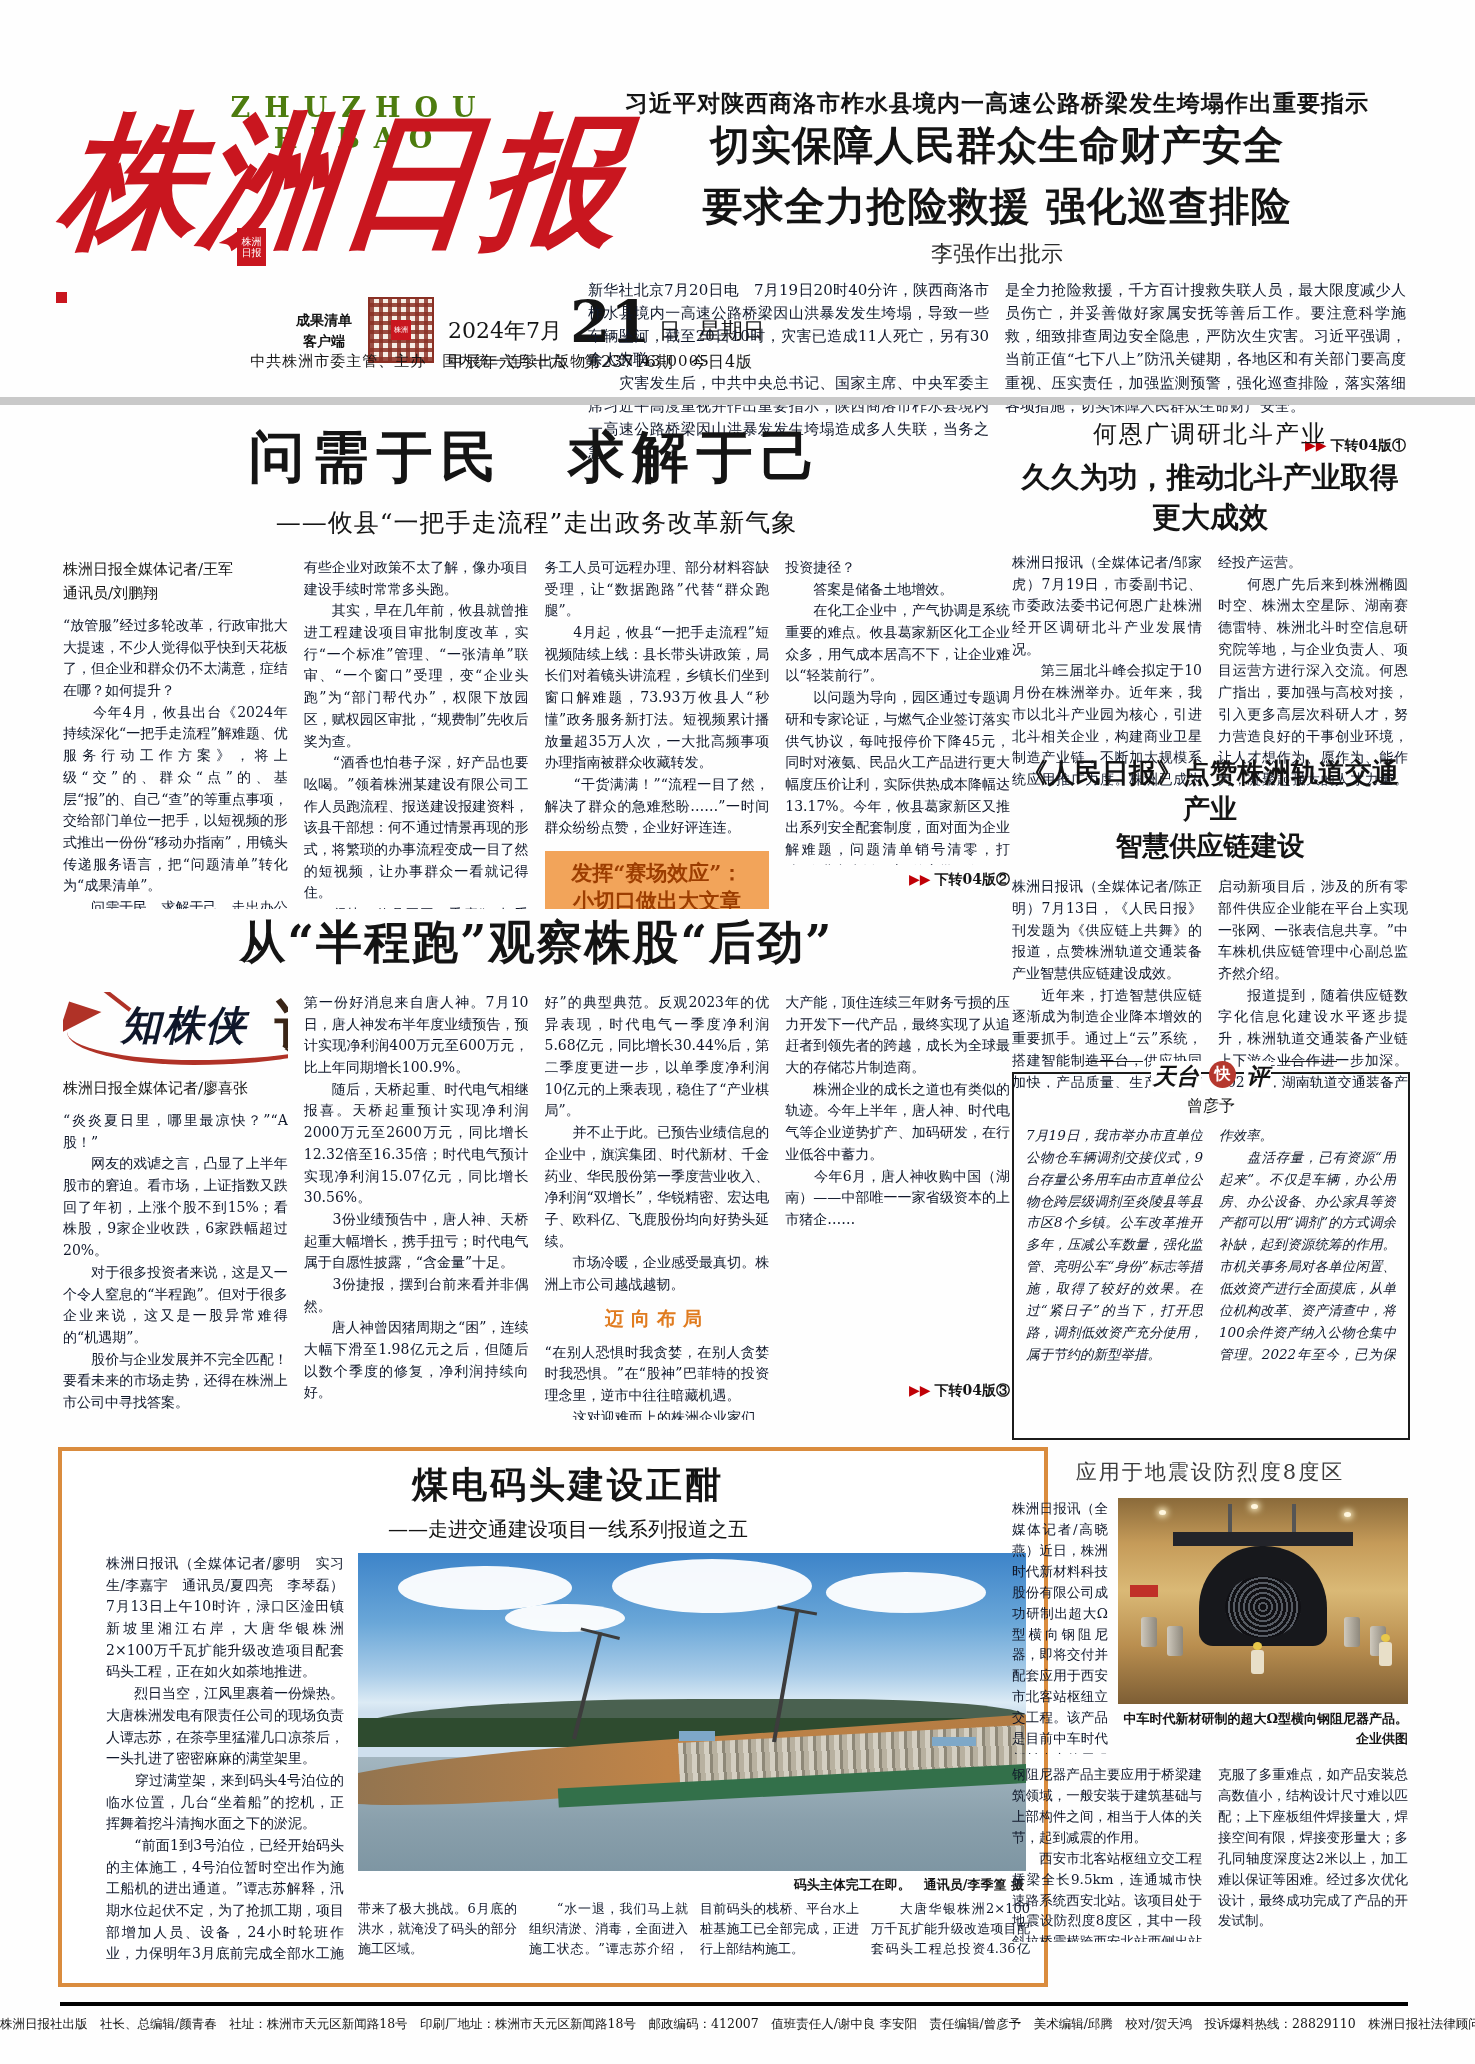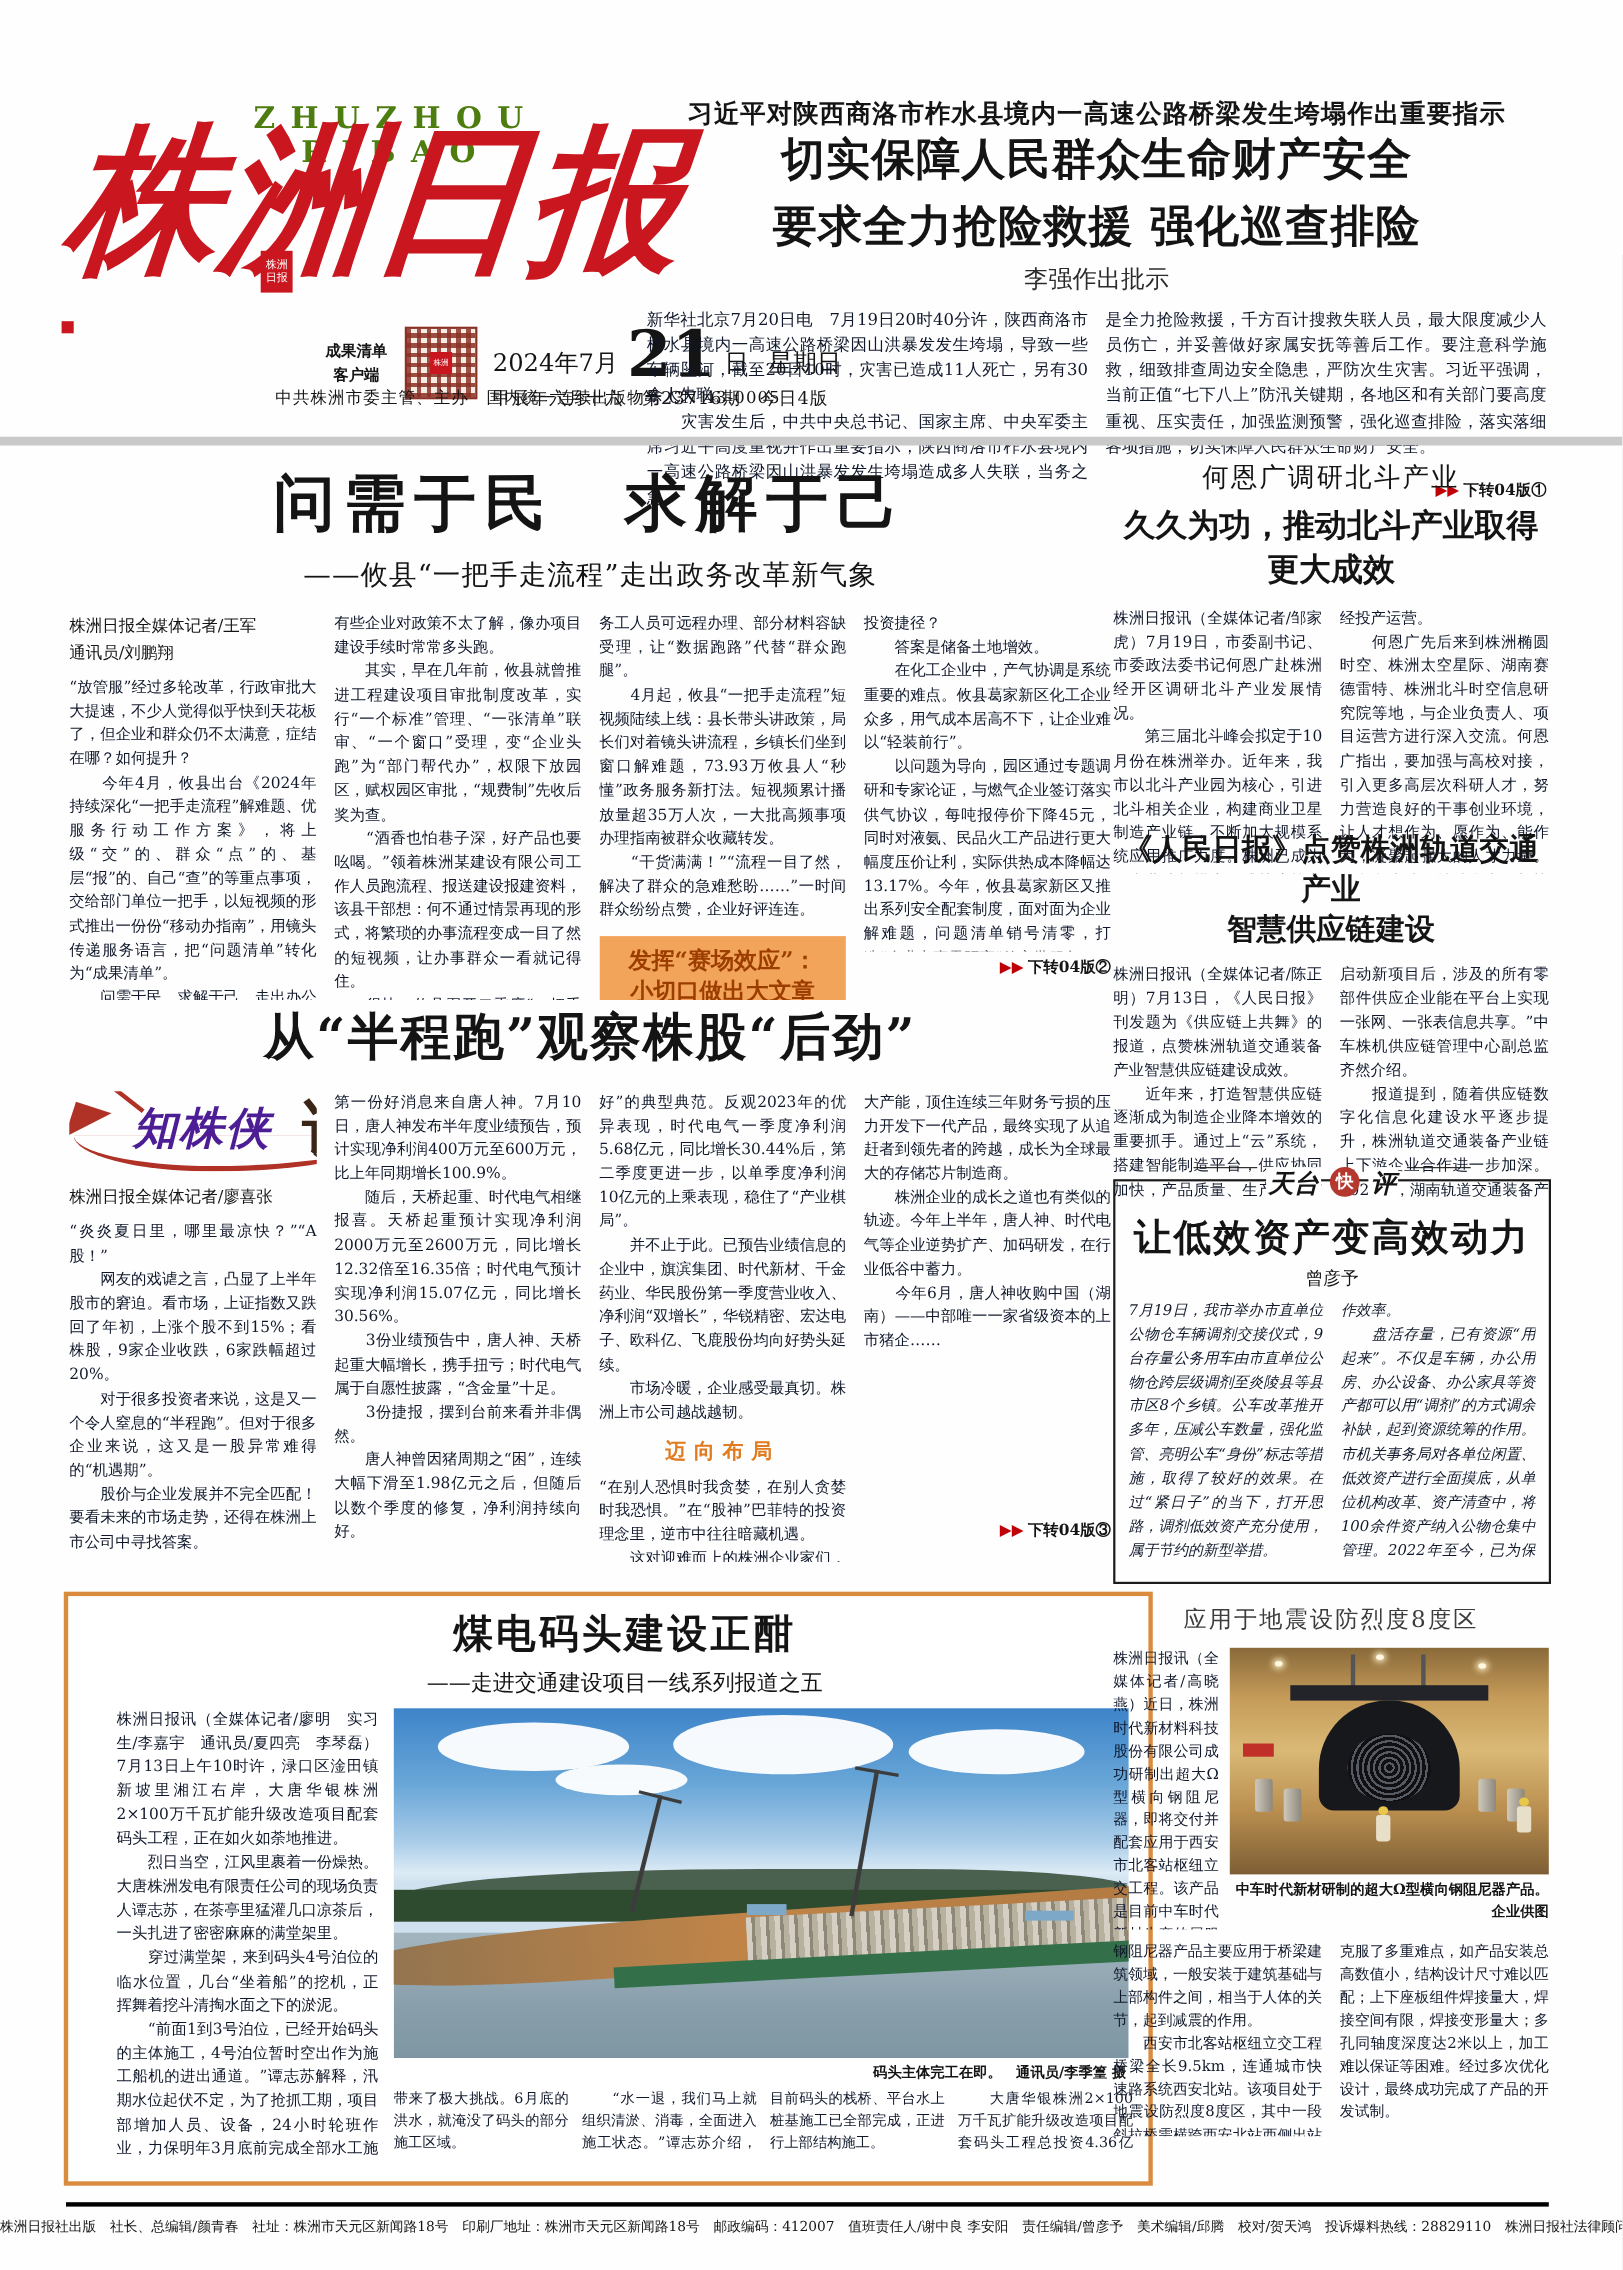"知株侠" .zzx-zhi { color: #4c1d95 -> #0f172a }
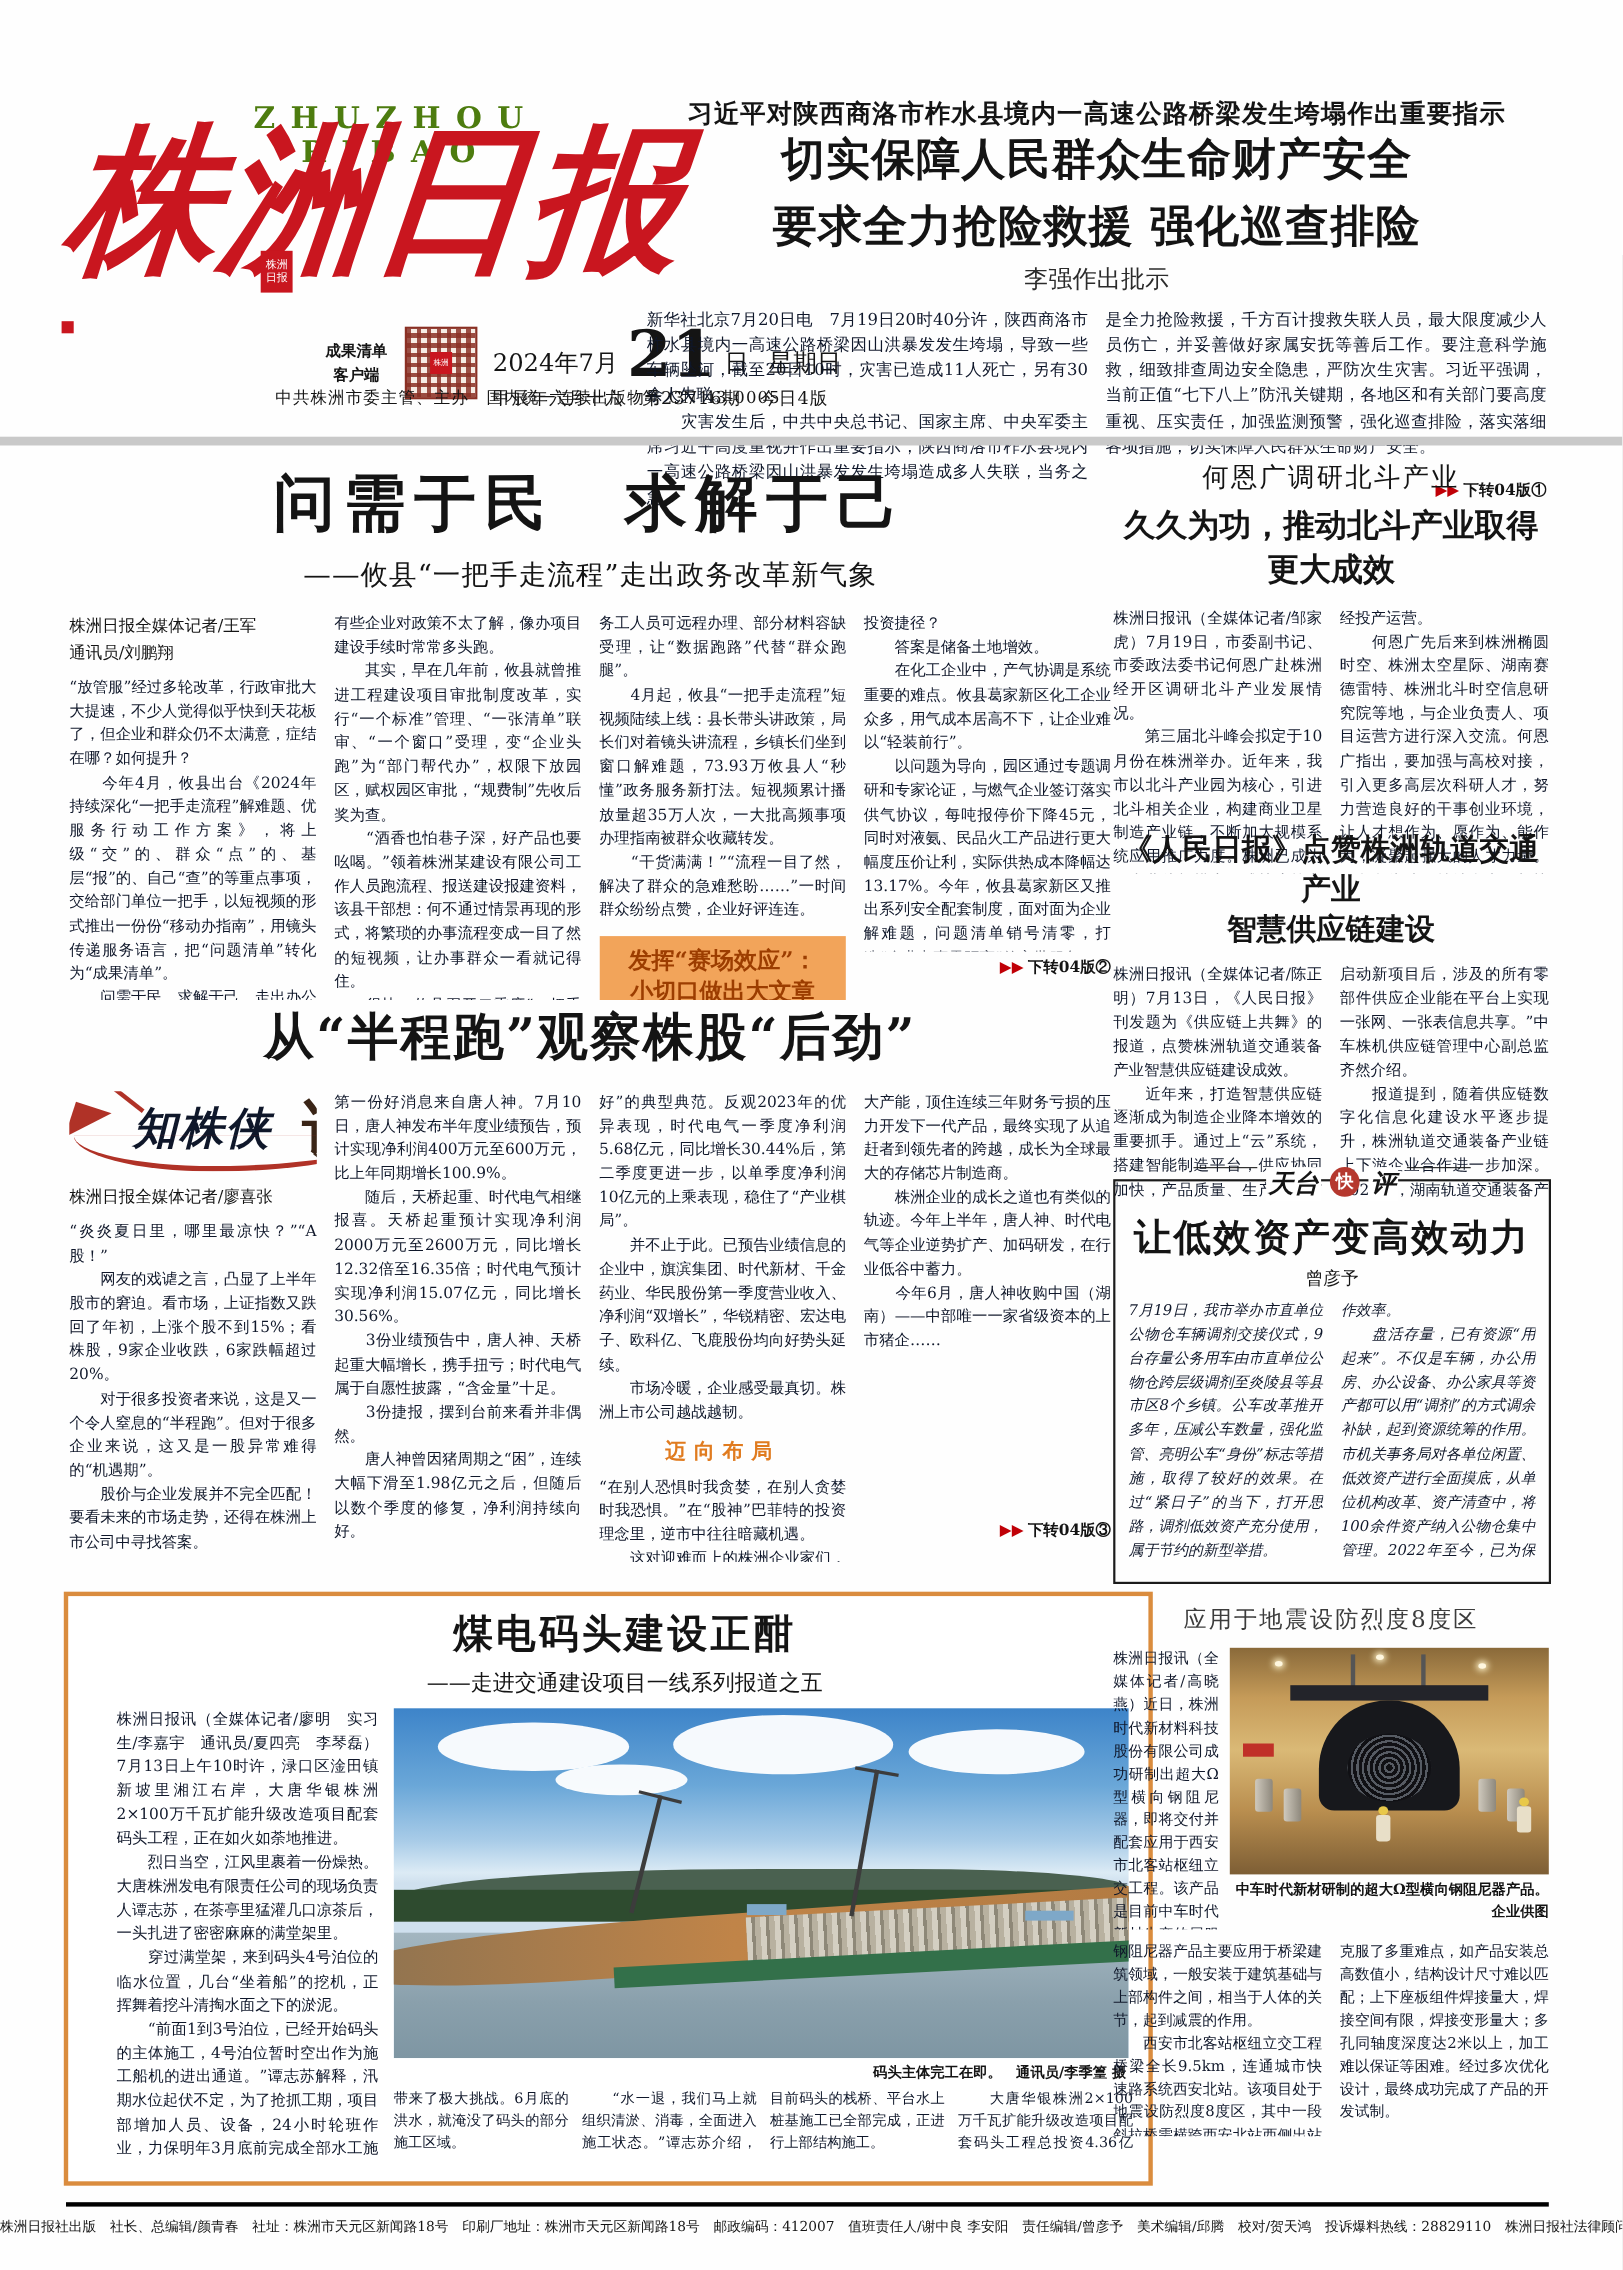"让低效资产变高效动力" div.h-kp { html: <div>让低效资产变高效动力</div> -> none }
